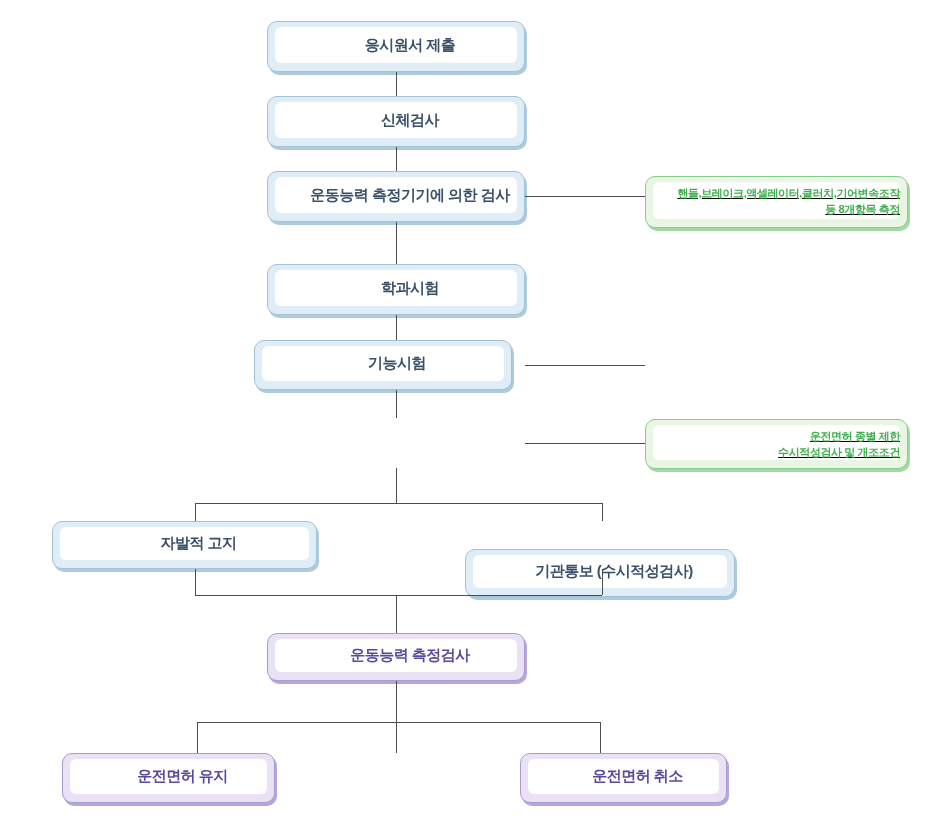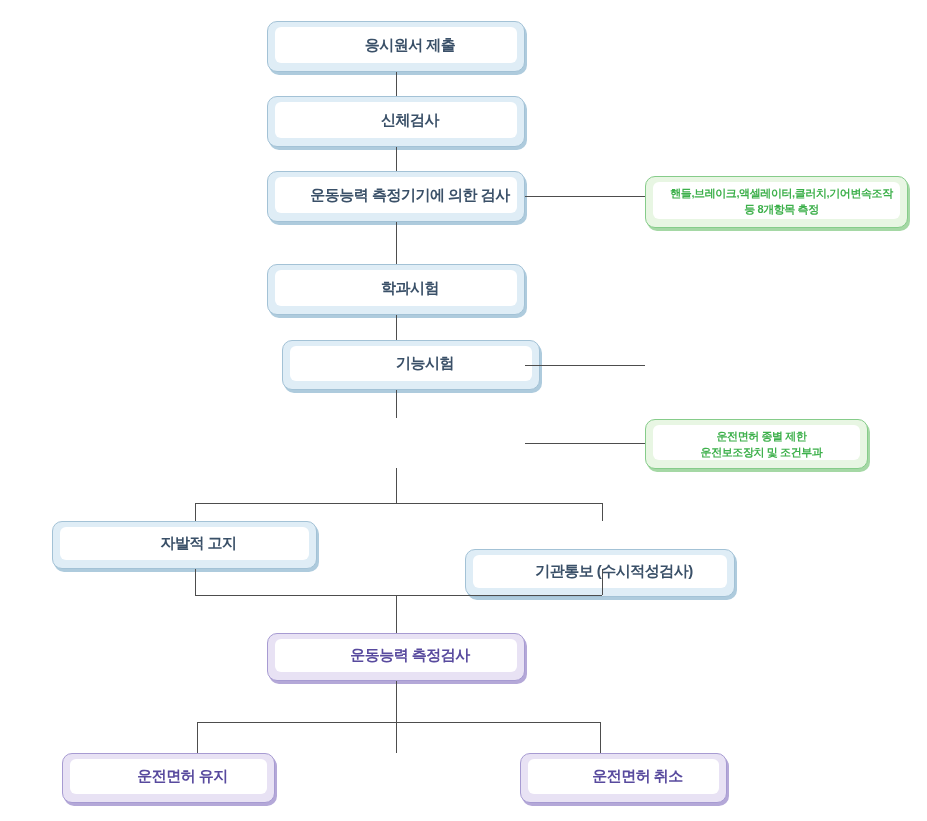"핸들,브레이크,액셀레이터,클러치,기어변속조작" .node.green .inner { align-items: center -> flex-end; text-decoration: none -> underline }
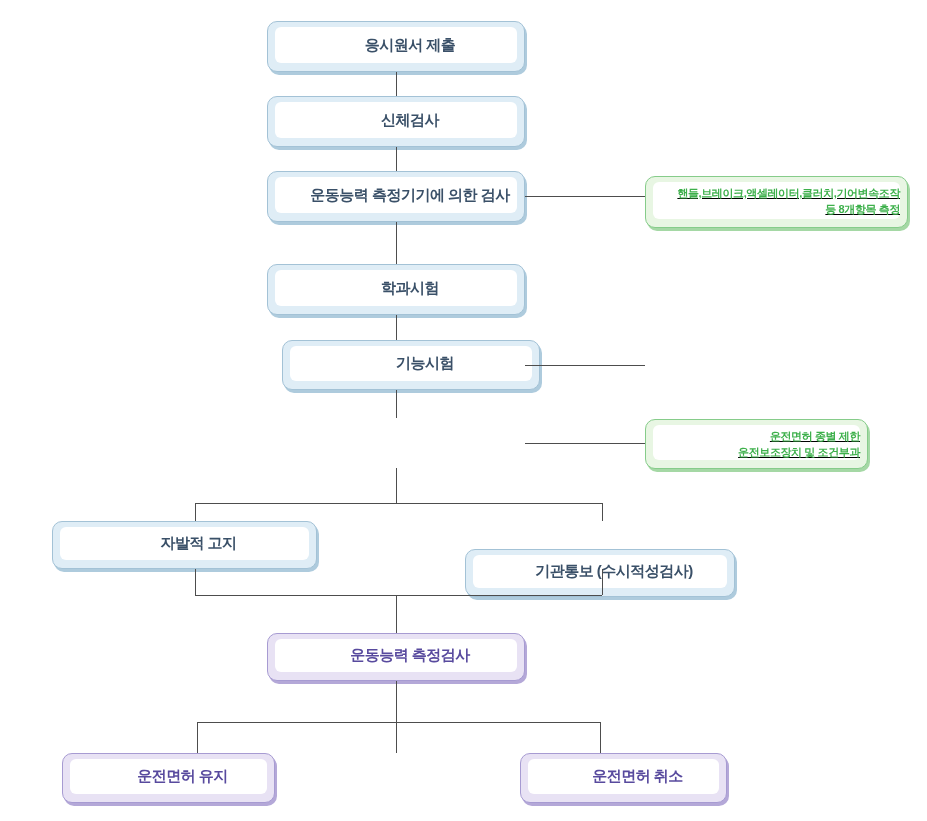"기능시험" div.node { left: 282px -> 254px }
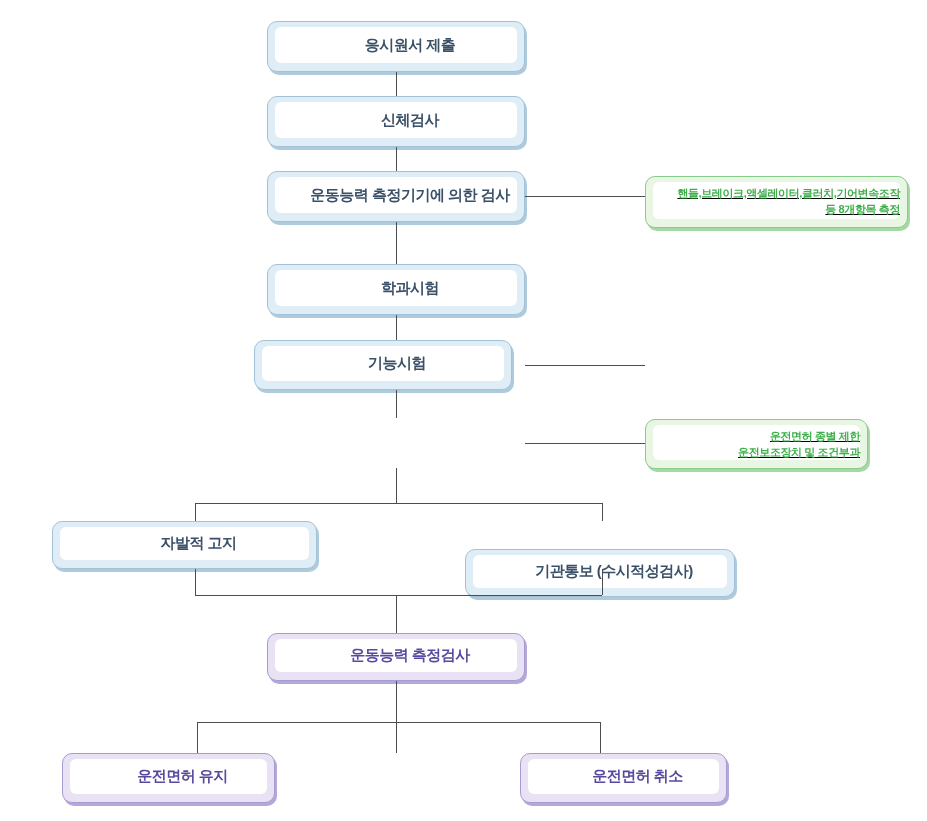"운전면허 종별 제한" div.node { width: 223px -> 263px }
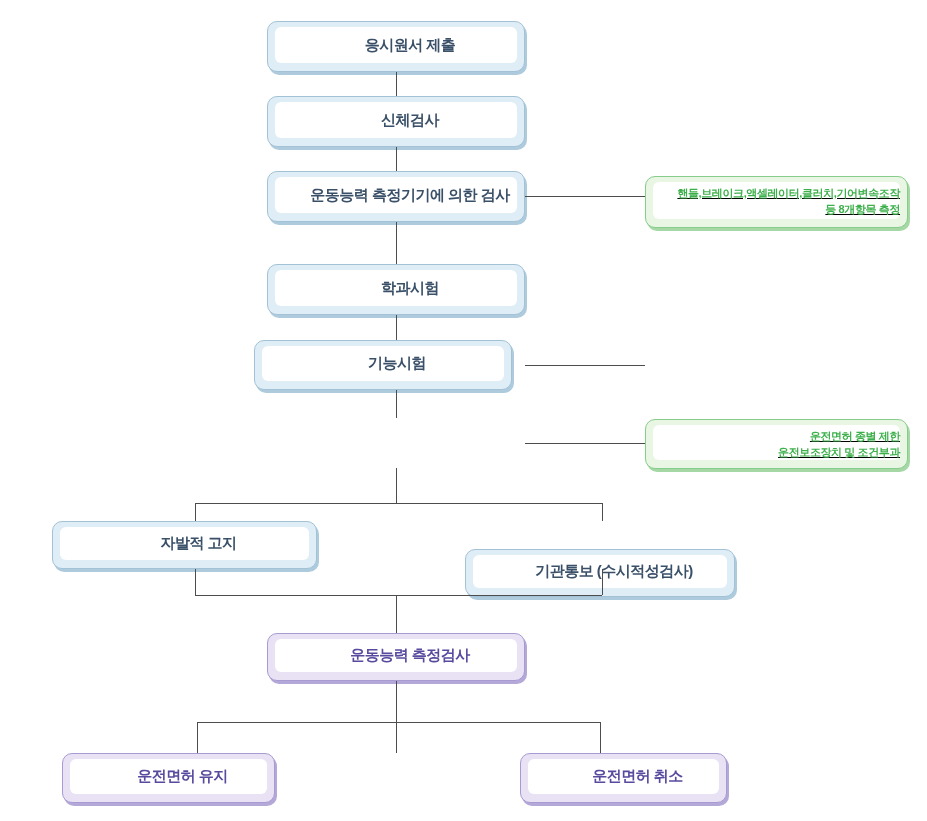"운전보조장치 및 조건부과" div.note-line { text: 운전보조장치 및 조건부과 -> 수시적성검사 및 개조조건 }
